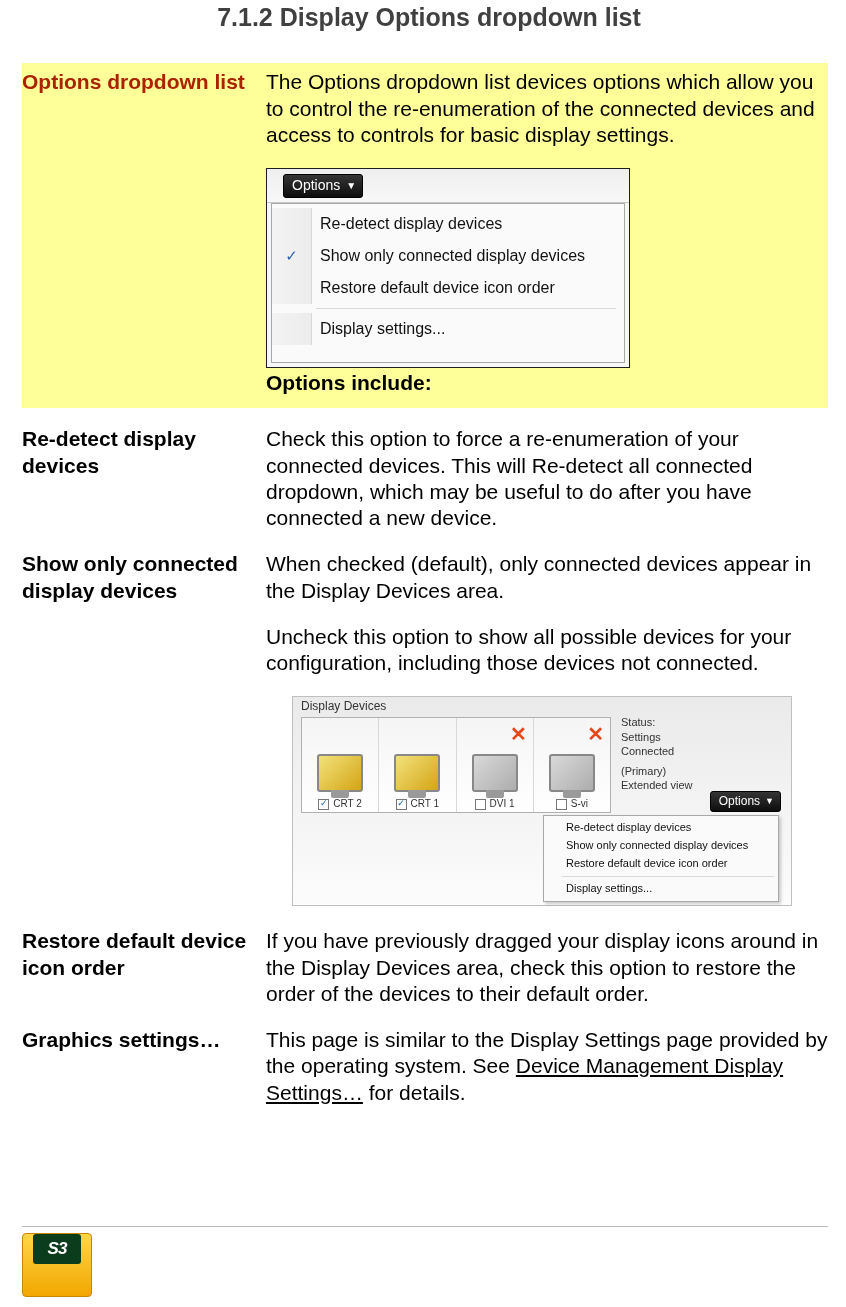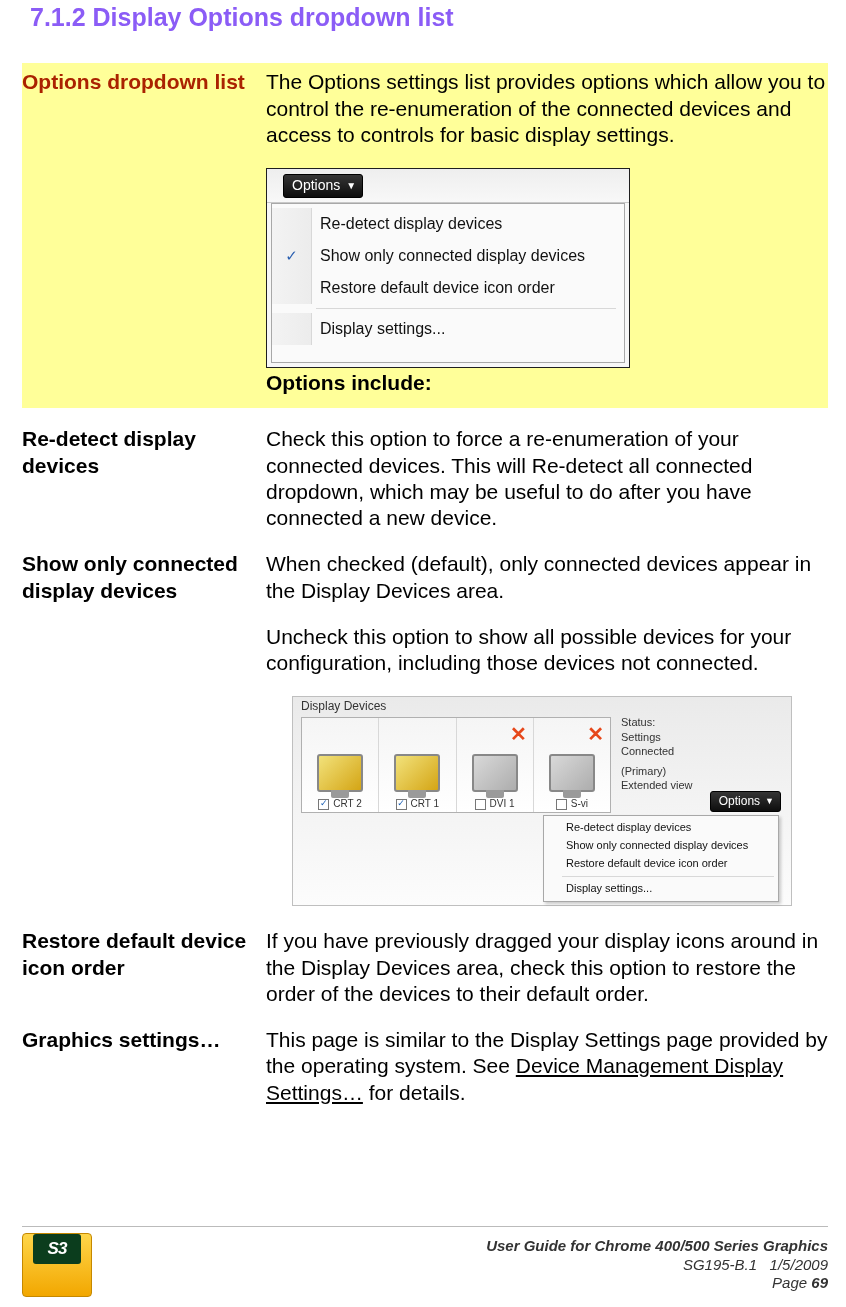"7.1.2 Display Options dropdown list" .section-heading { color: #8b5cf6 -> #404040; text-align: none -> center }
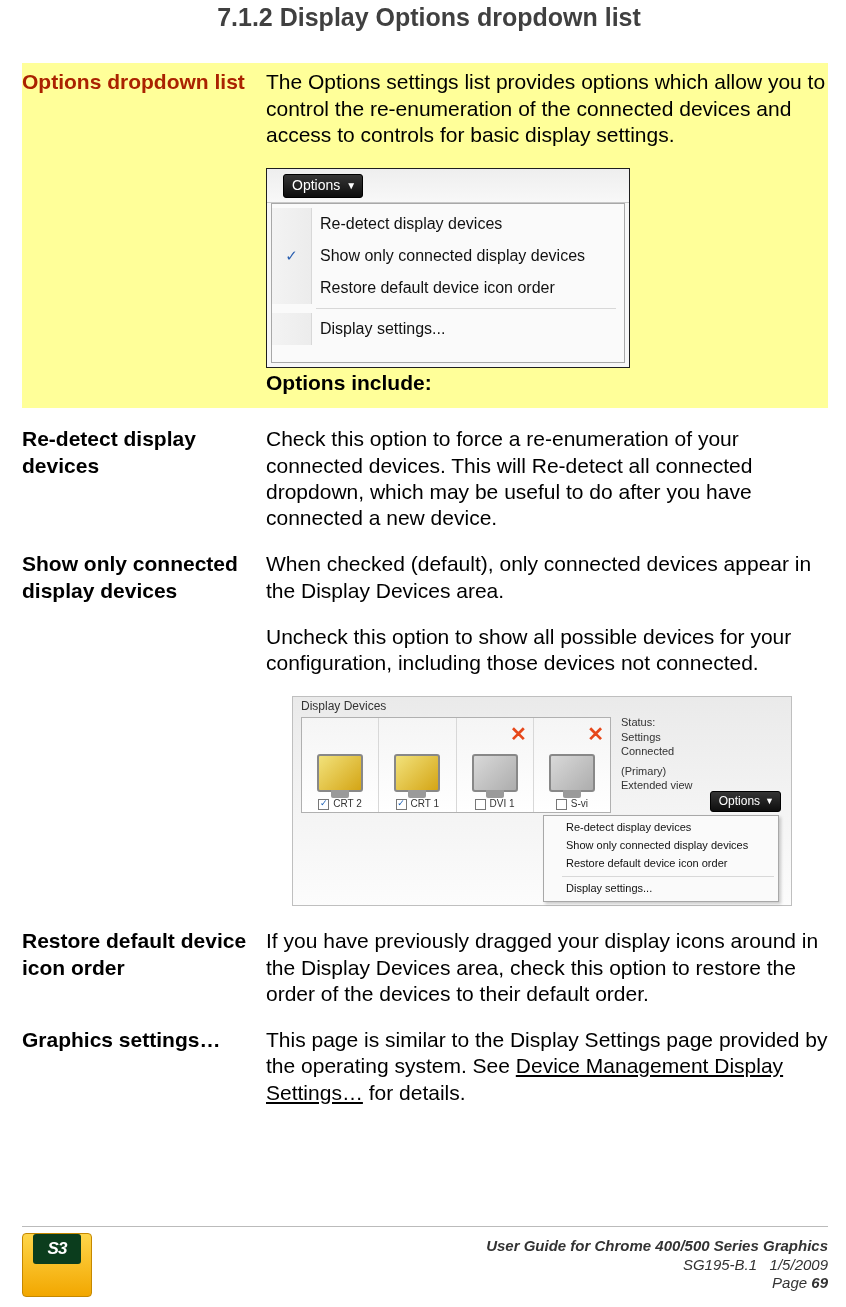"The Options settings list provides" p { text: settings list provides -> dropdown list devices }
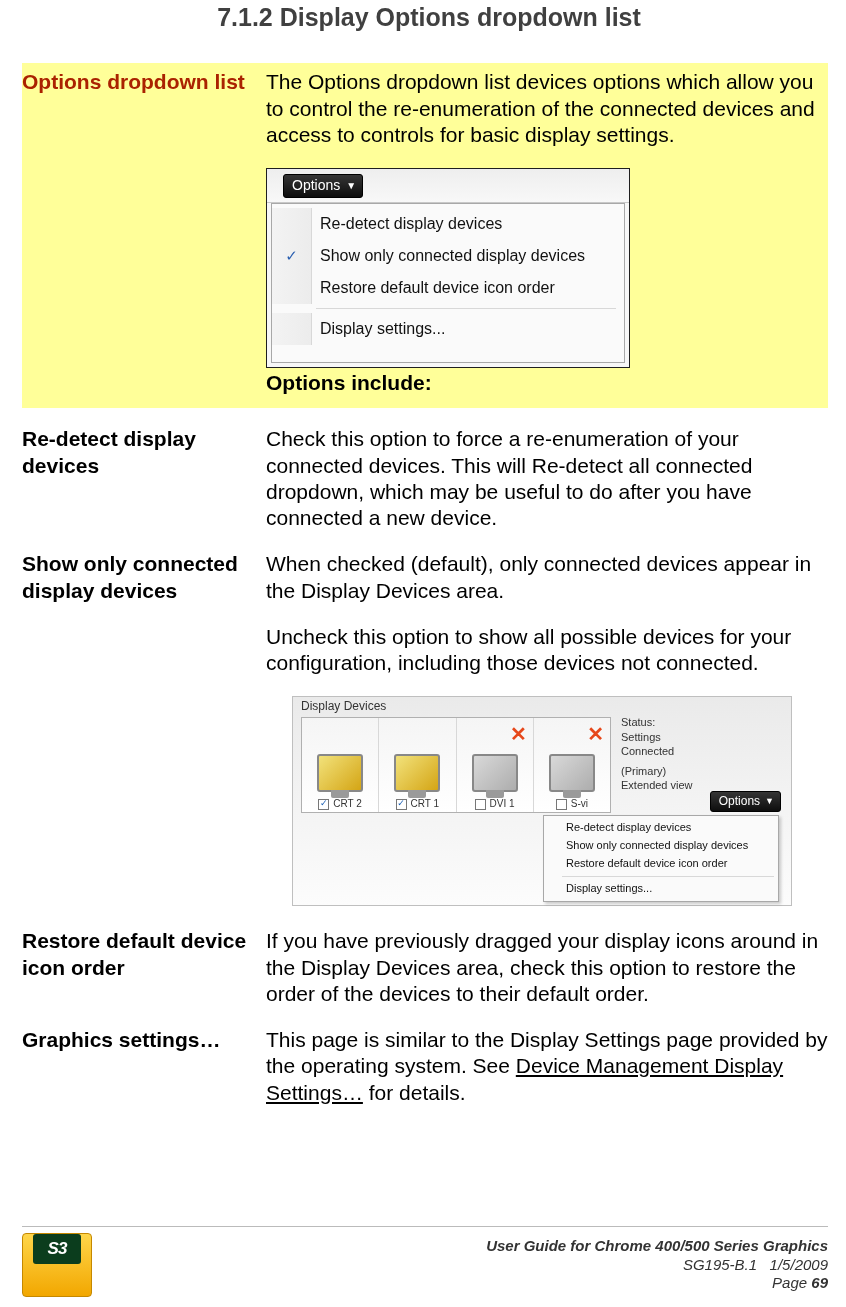"User Guide for Chrome 400/500" div.foot-text { html: <div> <div>User Guide for Chrome 400/500 Series Graphics</div> <div> <span>SG195-B.1</span>&nbsp;&nbsp;&nbsp;<span>1/5/2009</span> </div> <div> <span>Page </span><span>69</span> </div> </div> -> none }
